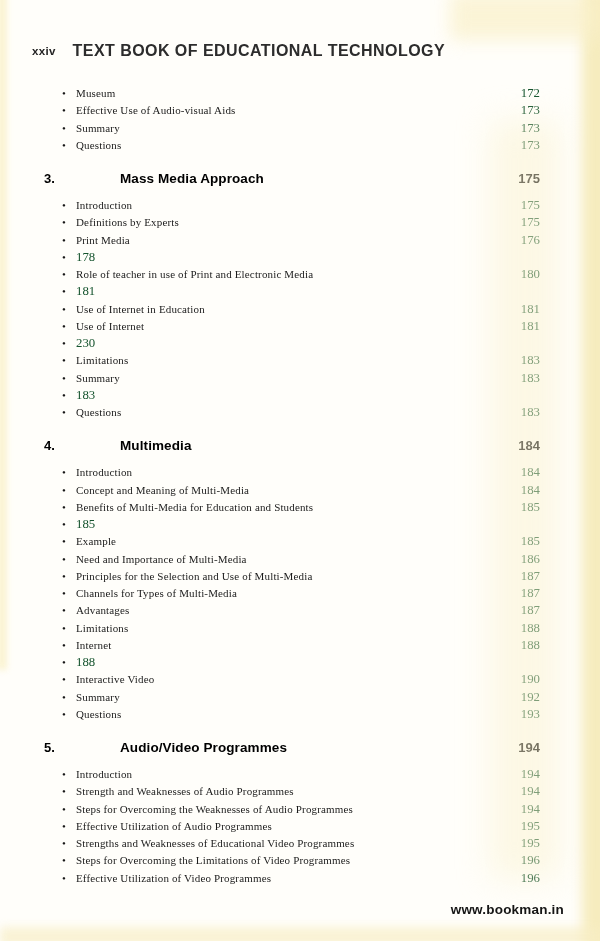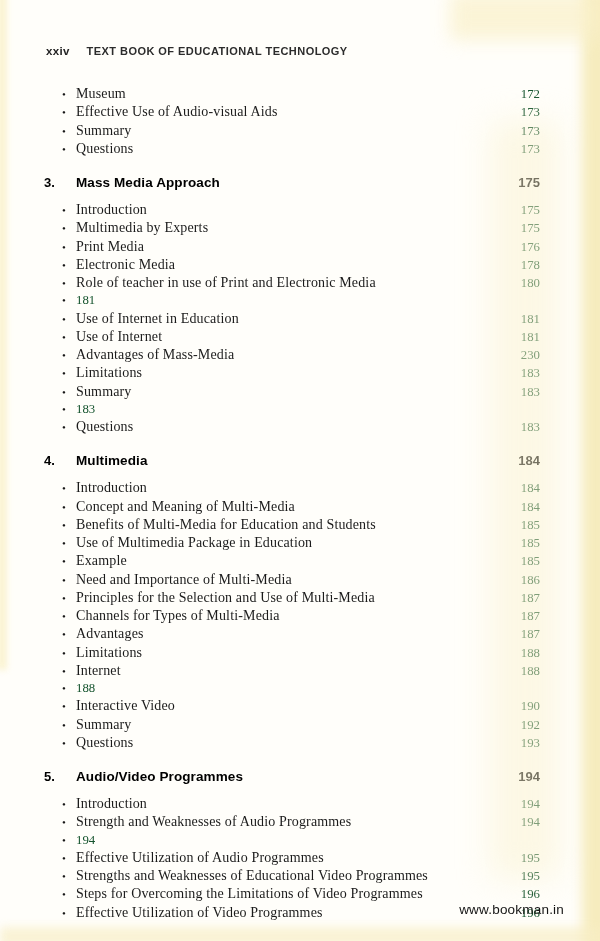"xxiv" .running-header { padding: 45px 0 0 46px -> 45px 0 0 32px }
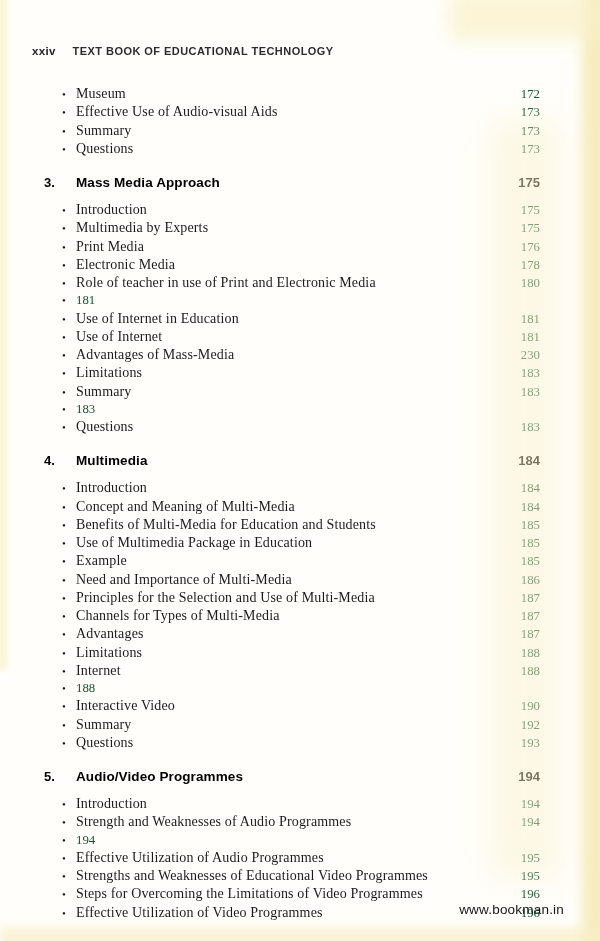"TEXT BOOK OF EDUCATIONAL TECHNOLOGY" .running-title { font-size: 11px -> 16px }
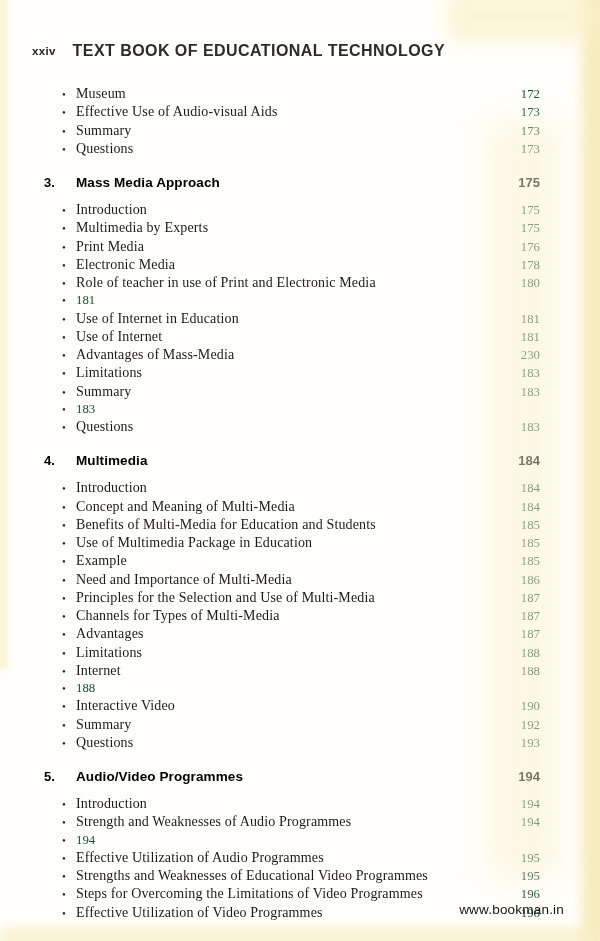"Museum" .item-label { font-size: 14px -> 11px }
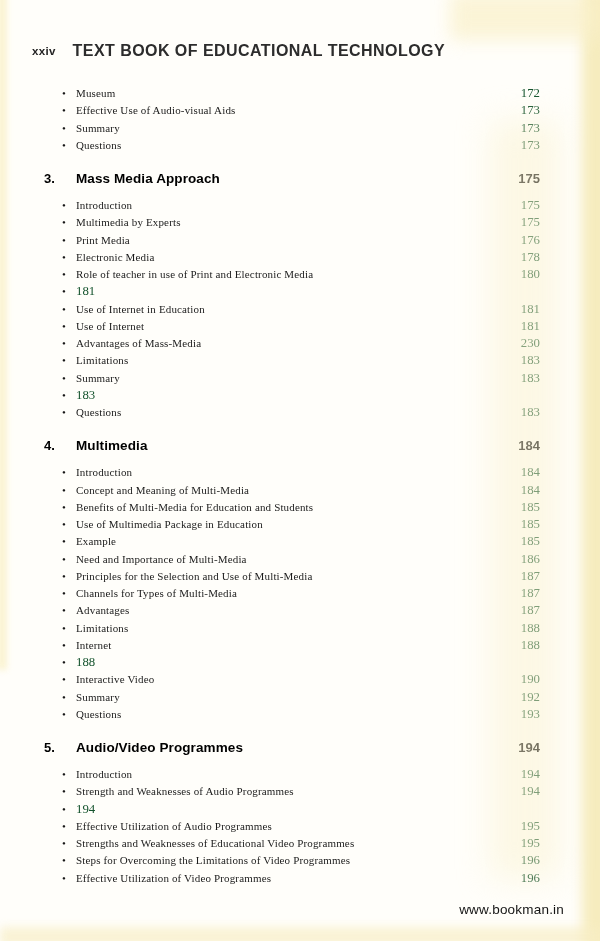"Mass Media Approach" .sec-title { margin-left: none -> 44px }
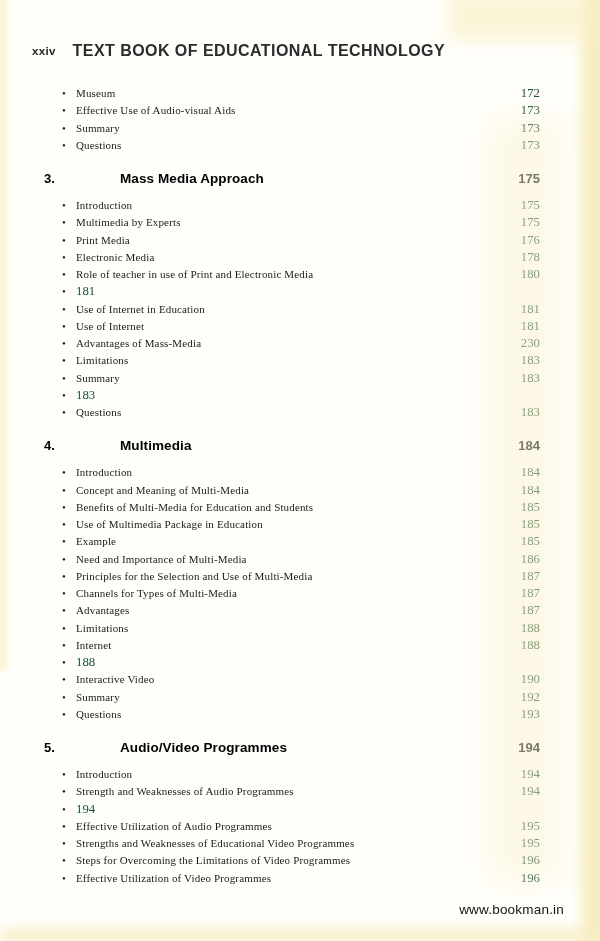"Multimedia by Experts" span.item-label { text: Multimedia -> Definitions }
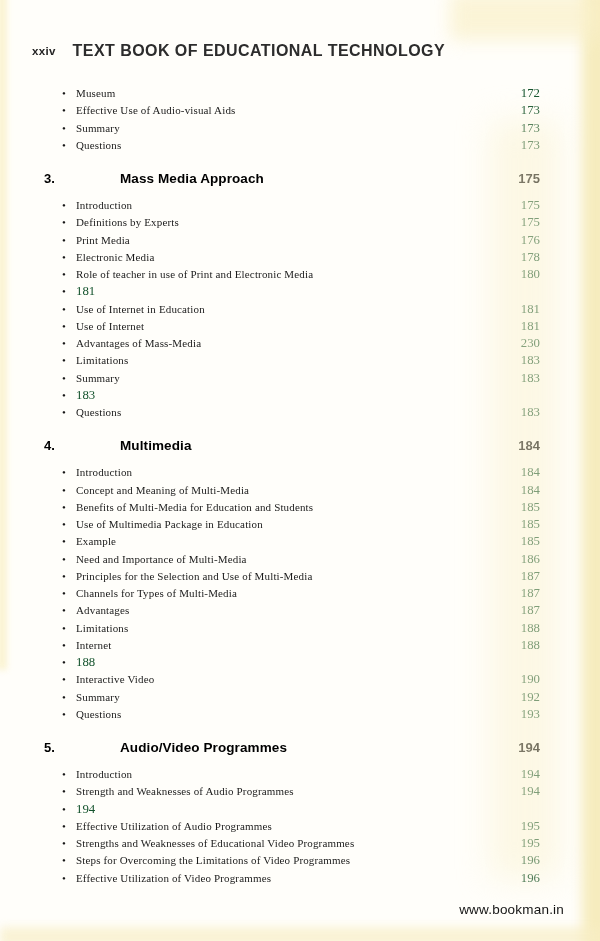"Electronic Media" span.item-label { html: <span>Electronic Media</span> -> none }
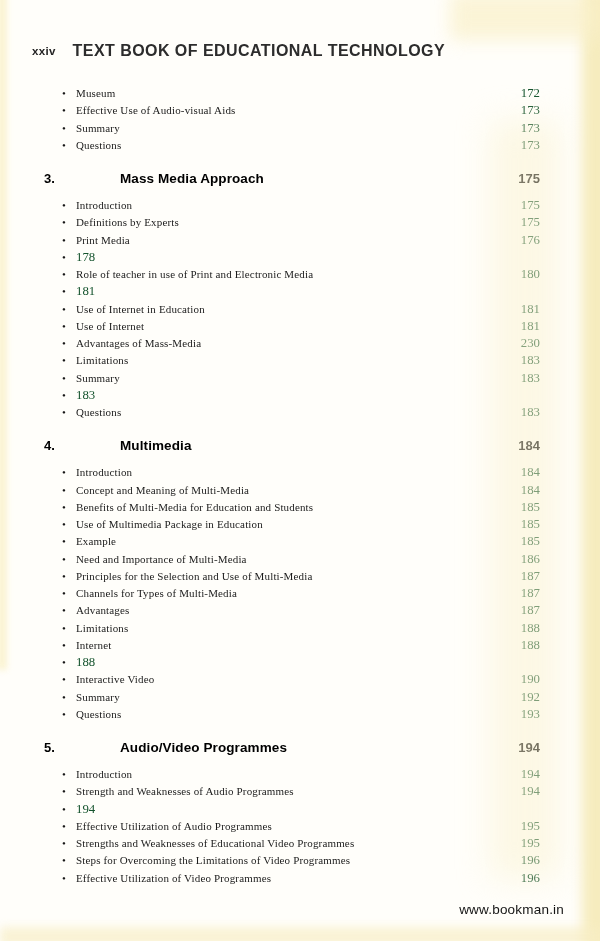"Advantages of Mass-Media" span.item-label { html: <span>Advantages of Mass-Media</span> -> none }
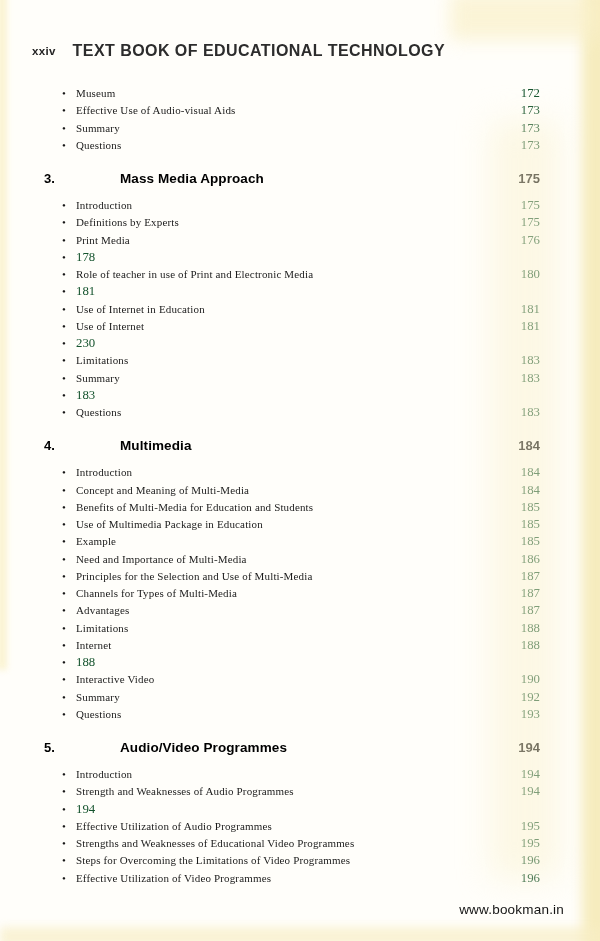"Use of Multimedia Package in" span.item-label { html: <span>Use of Multimedia Package in Education</span> -> none }
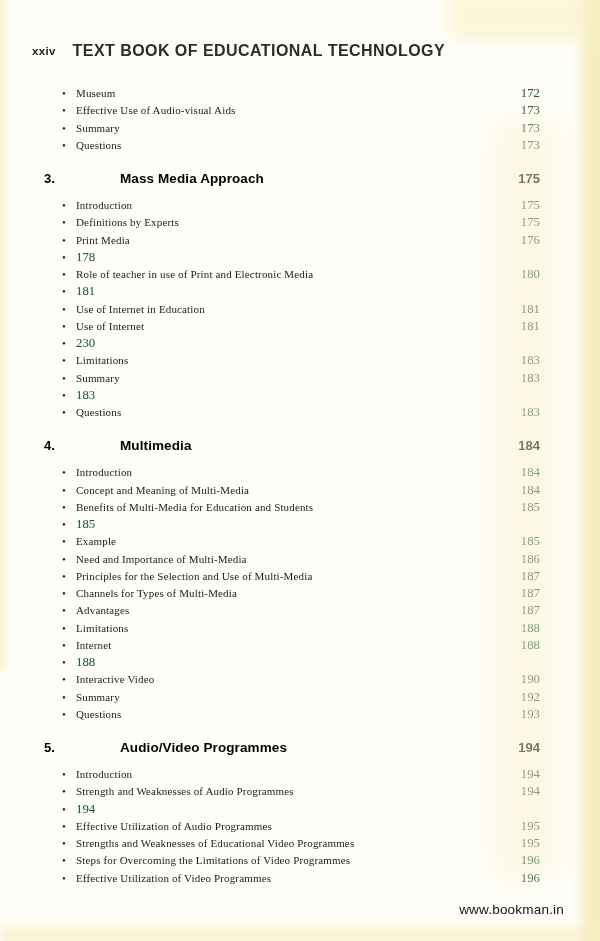"Steps for Overcoming the Weaknesses" span.item-label { html: none -> <span>Steps for Overcoming the Weaknesses of Audio Programmes</span> }
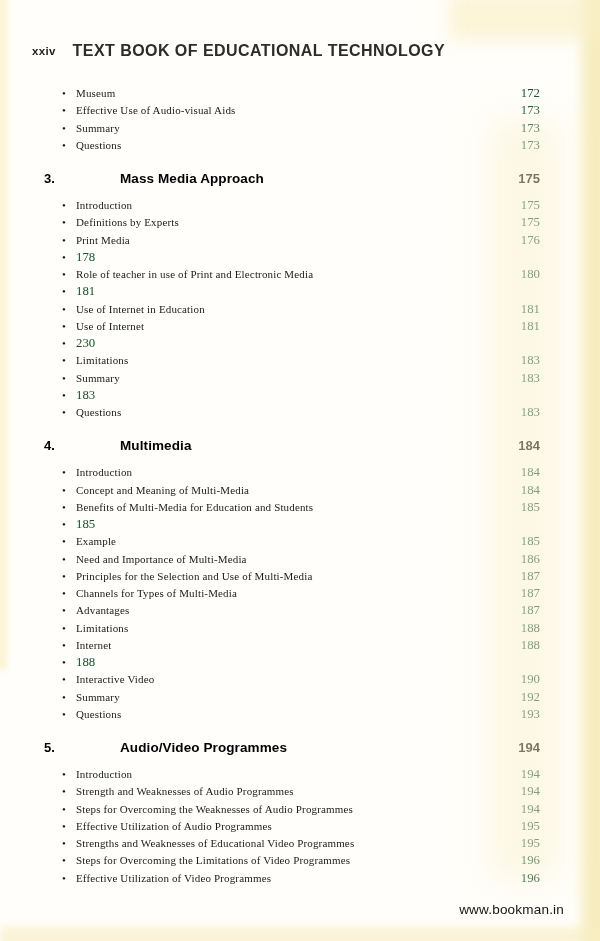"www.bookman.in" .watermark { font-weight: 400 -> 700 }
